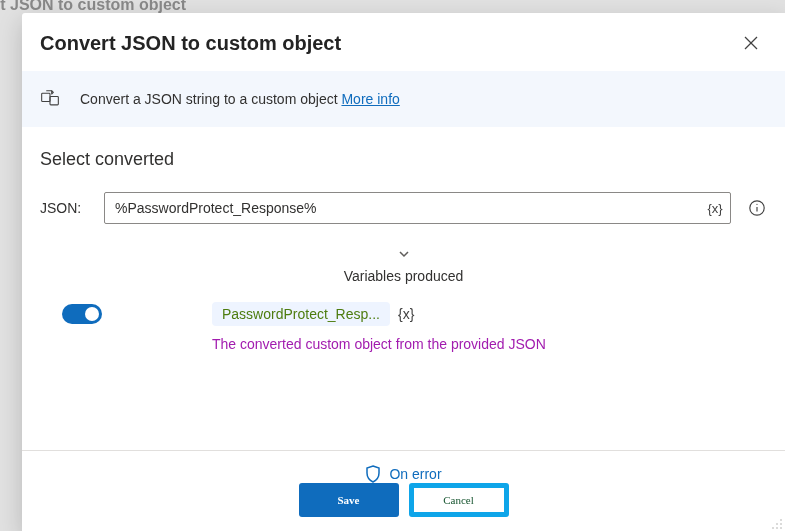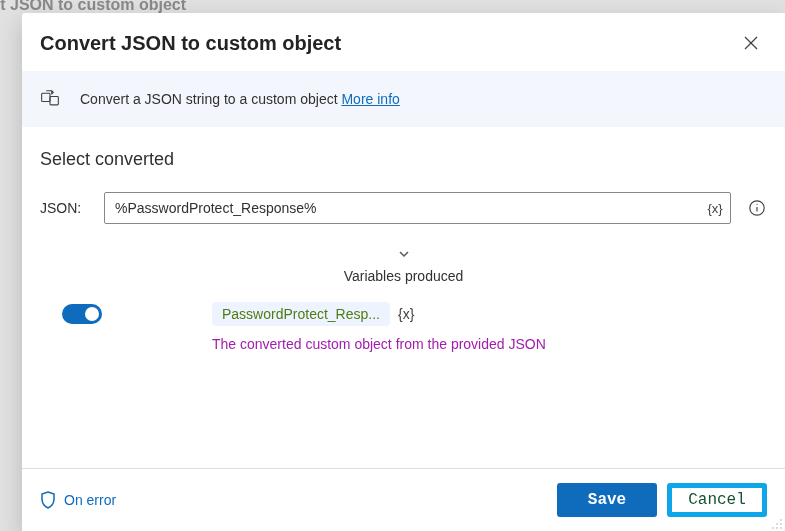"On error" .footer { flex-direction: none -> column }
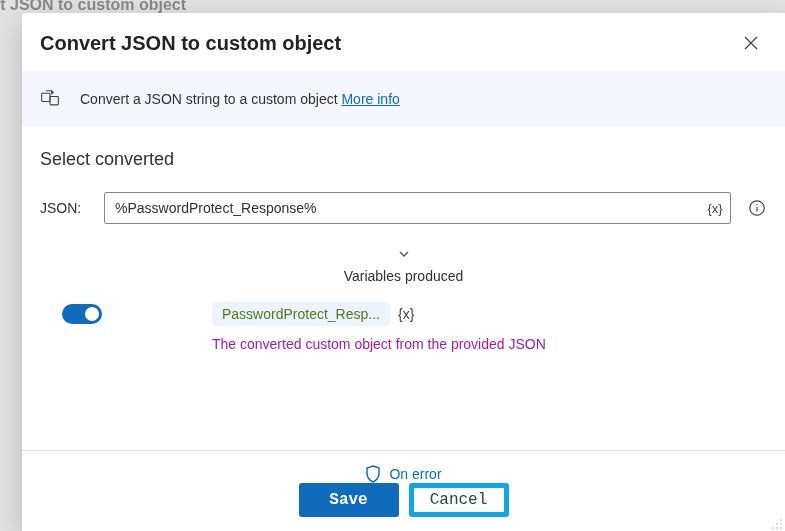"Save" .btn { font-family: Liberation Mono, monospace -> Liberation Serif, serif; font-size: 16px -> 11px }
